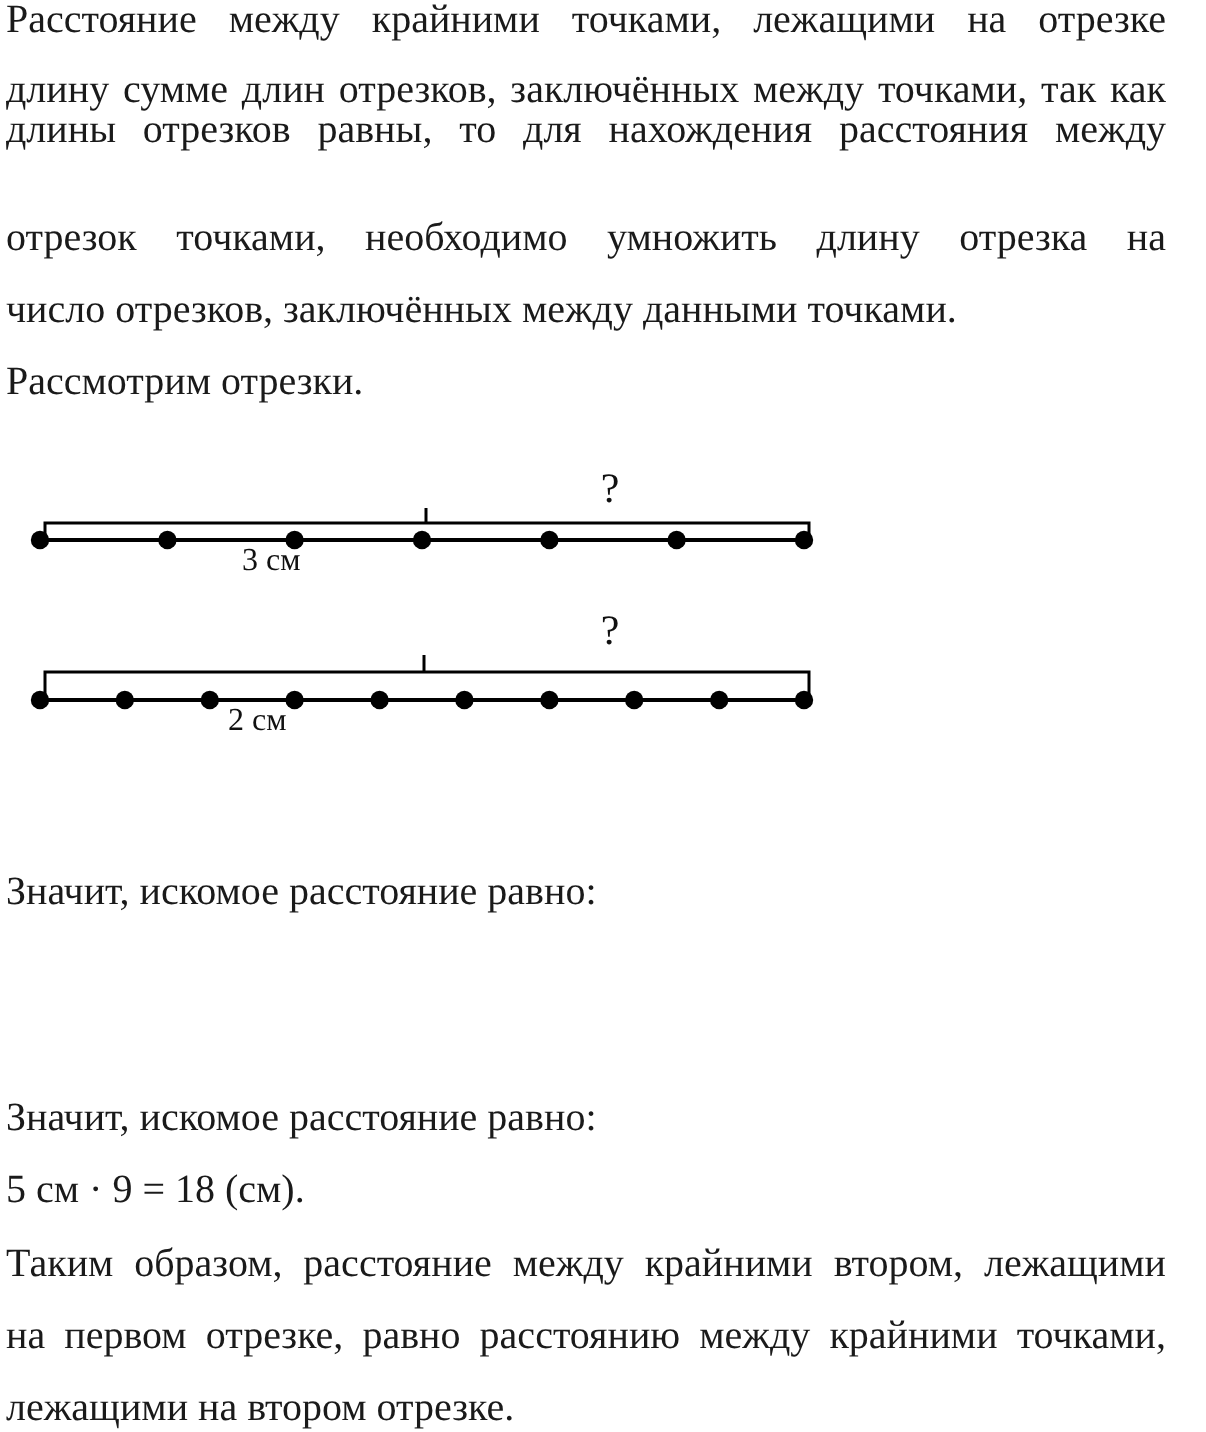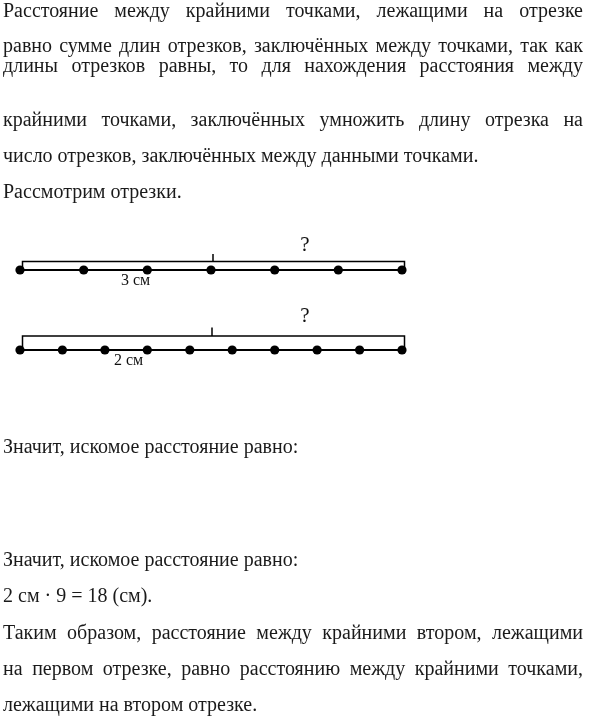"равно сумме длин отрезков, заключённых" div.tline { text: равно -> длину }
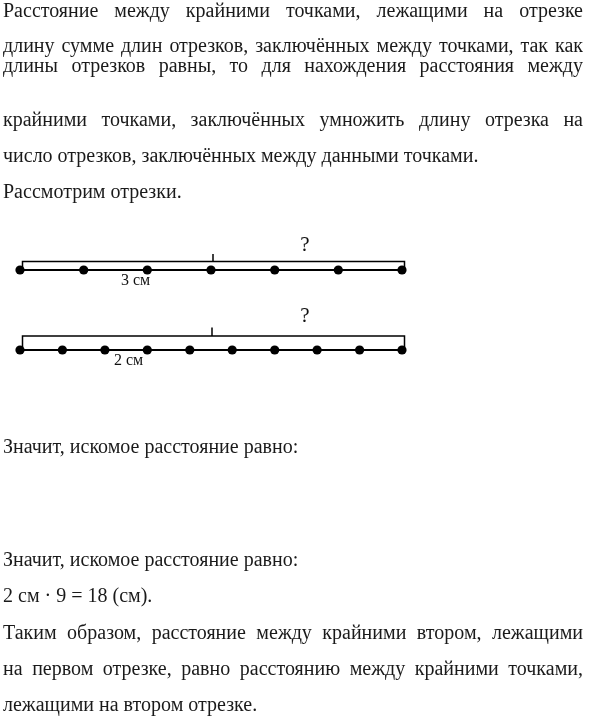"крайними точками, заключённых умножить" div.tline { text: крайними точками, заключённых -> отрезок точками, необходимо }
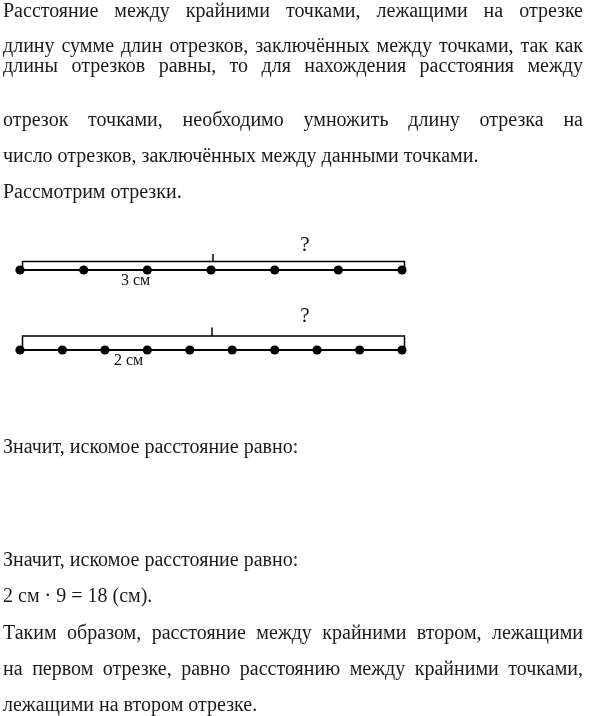"2 см · 9 =" div.tline { text: 2 -> 5 }
